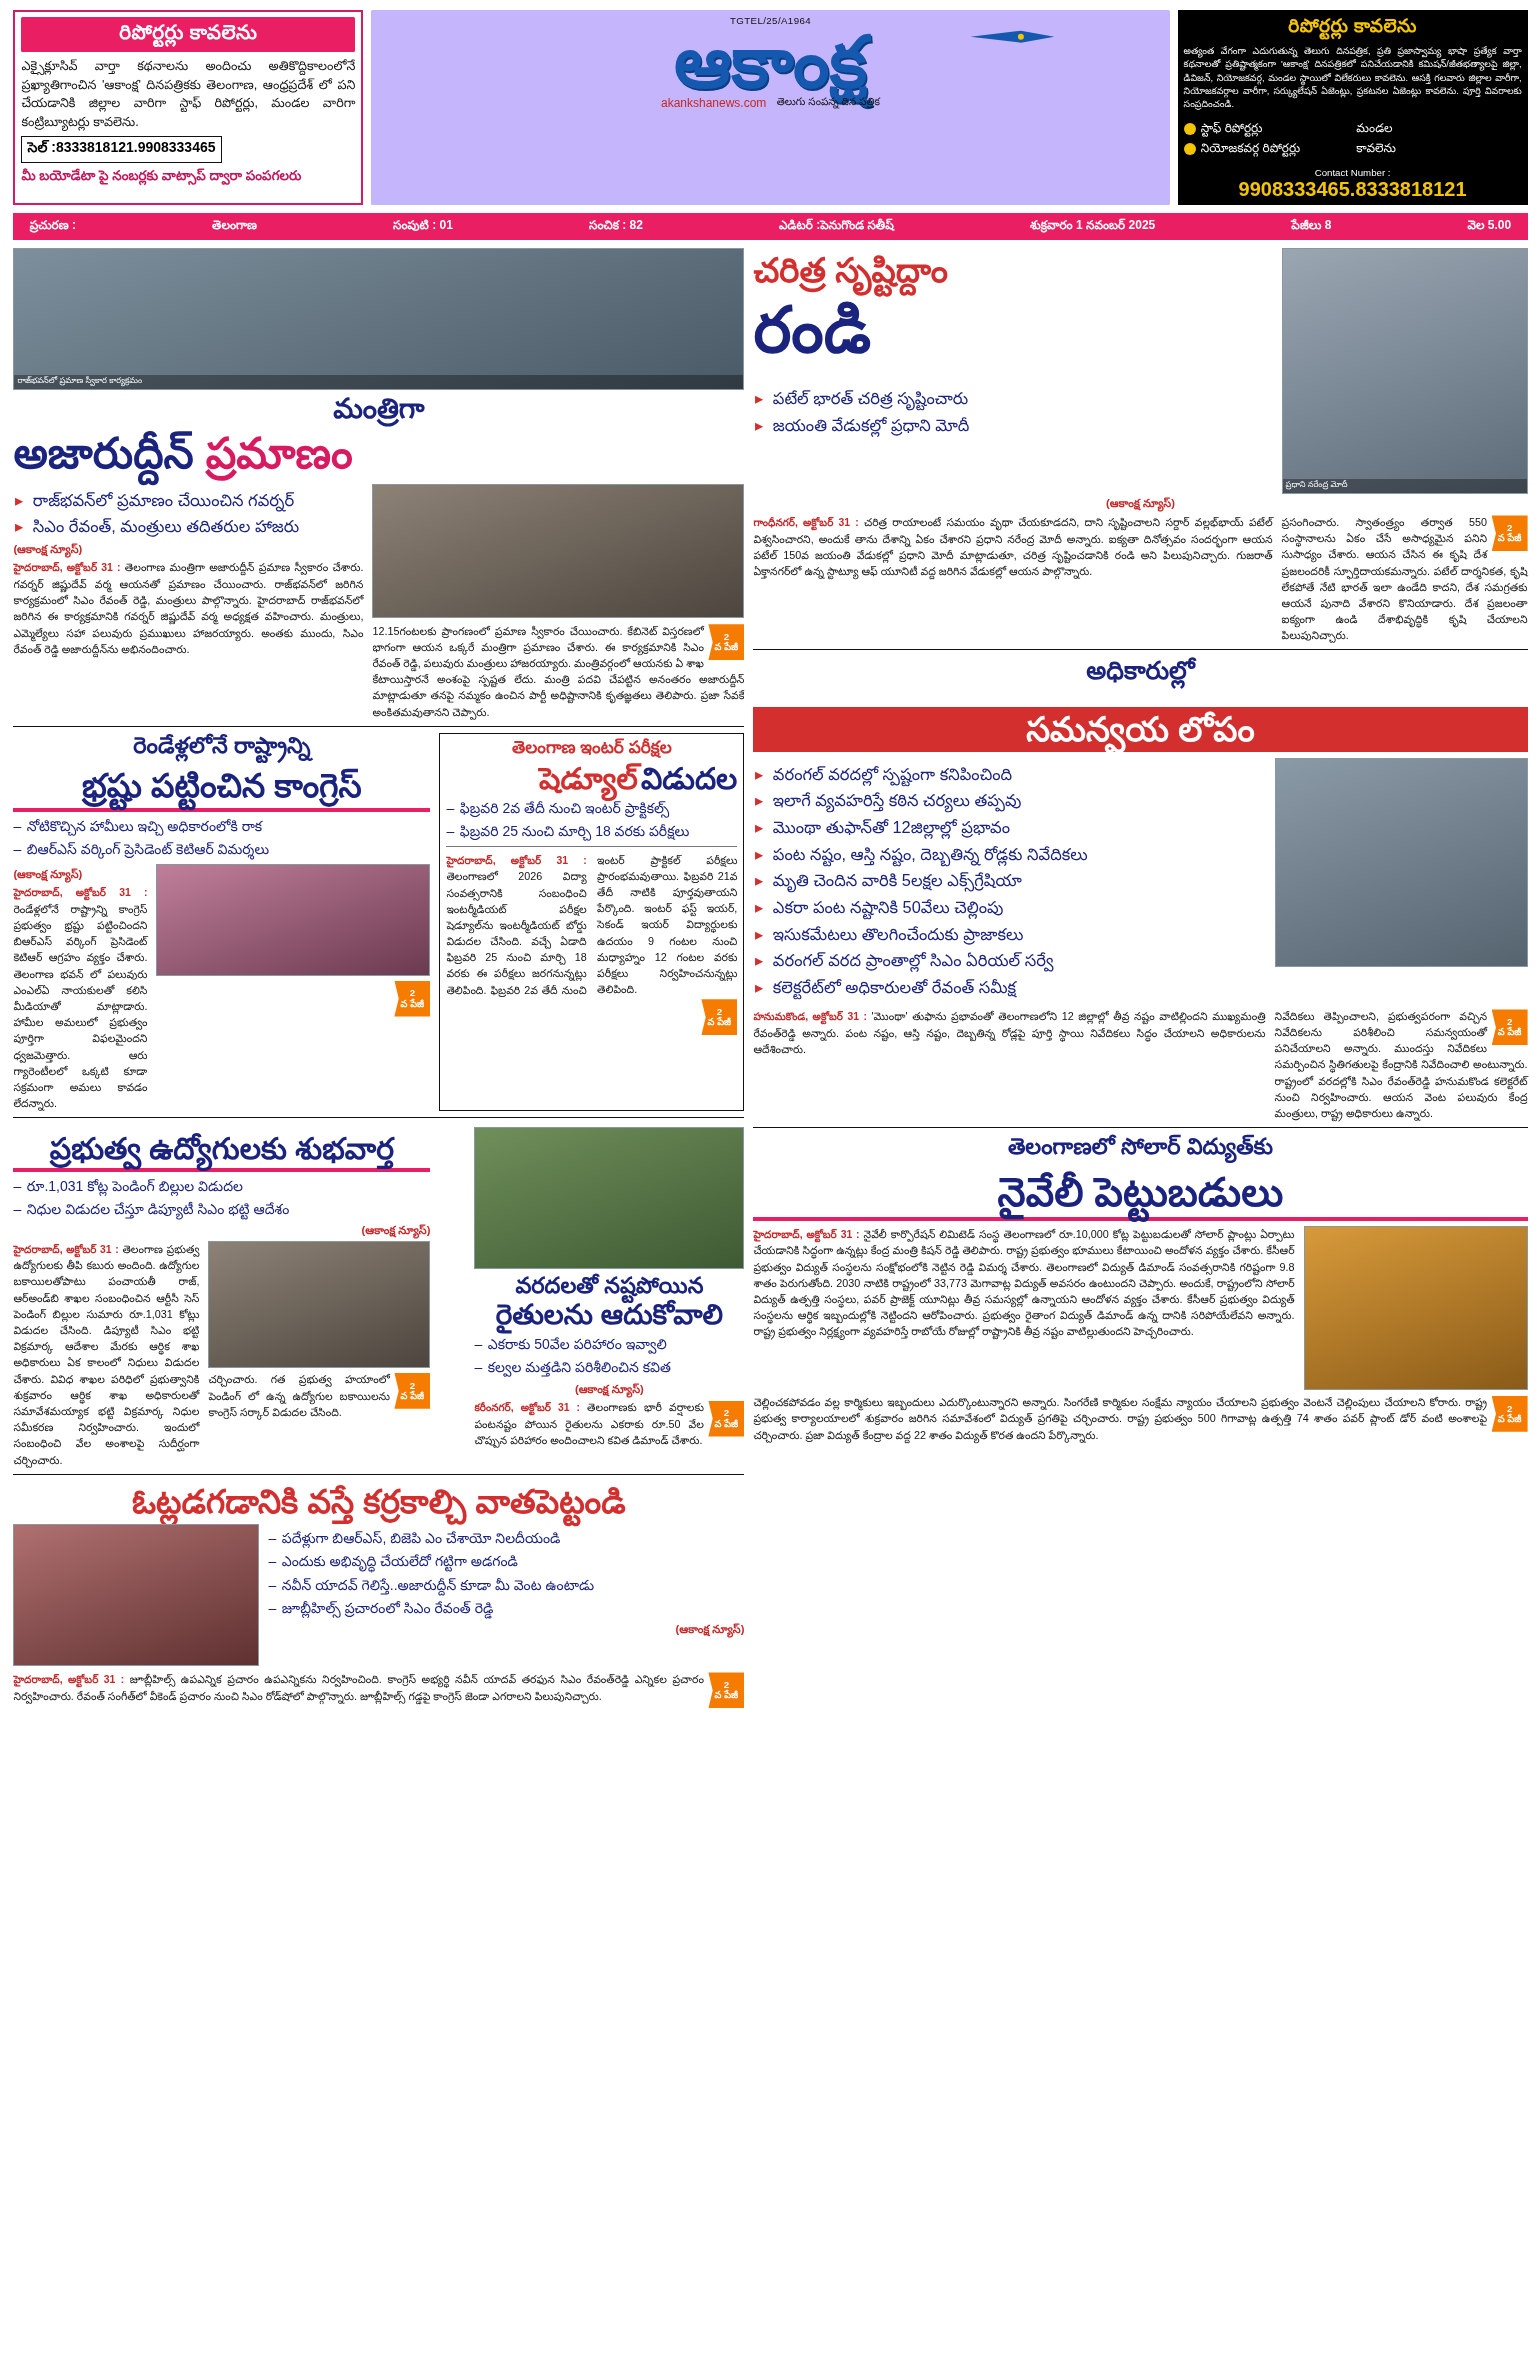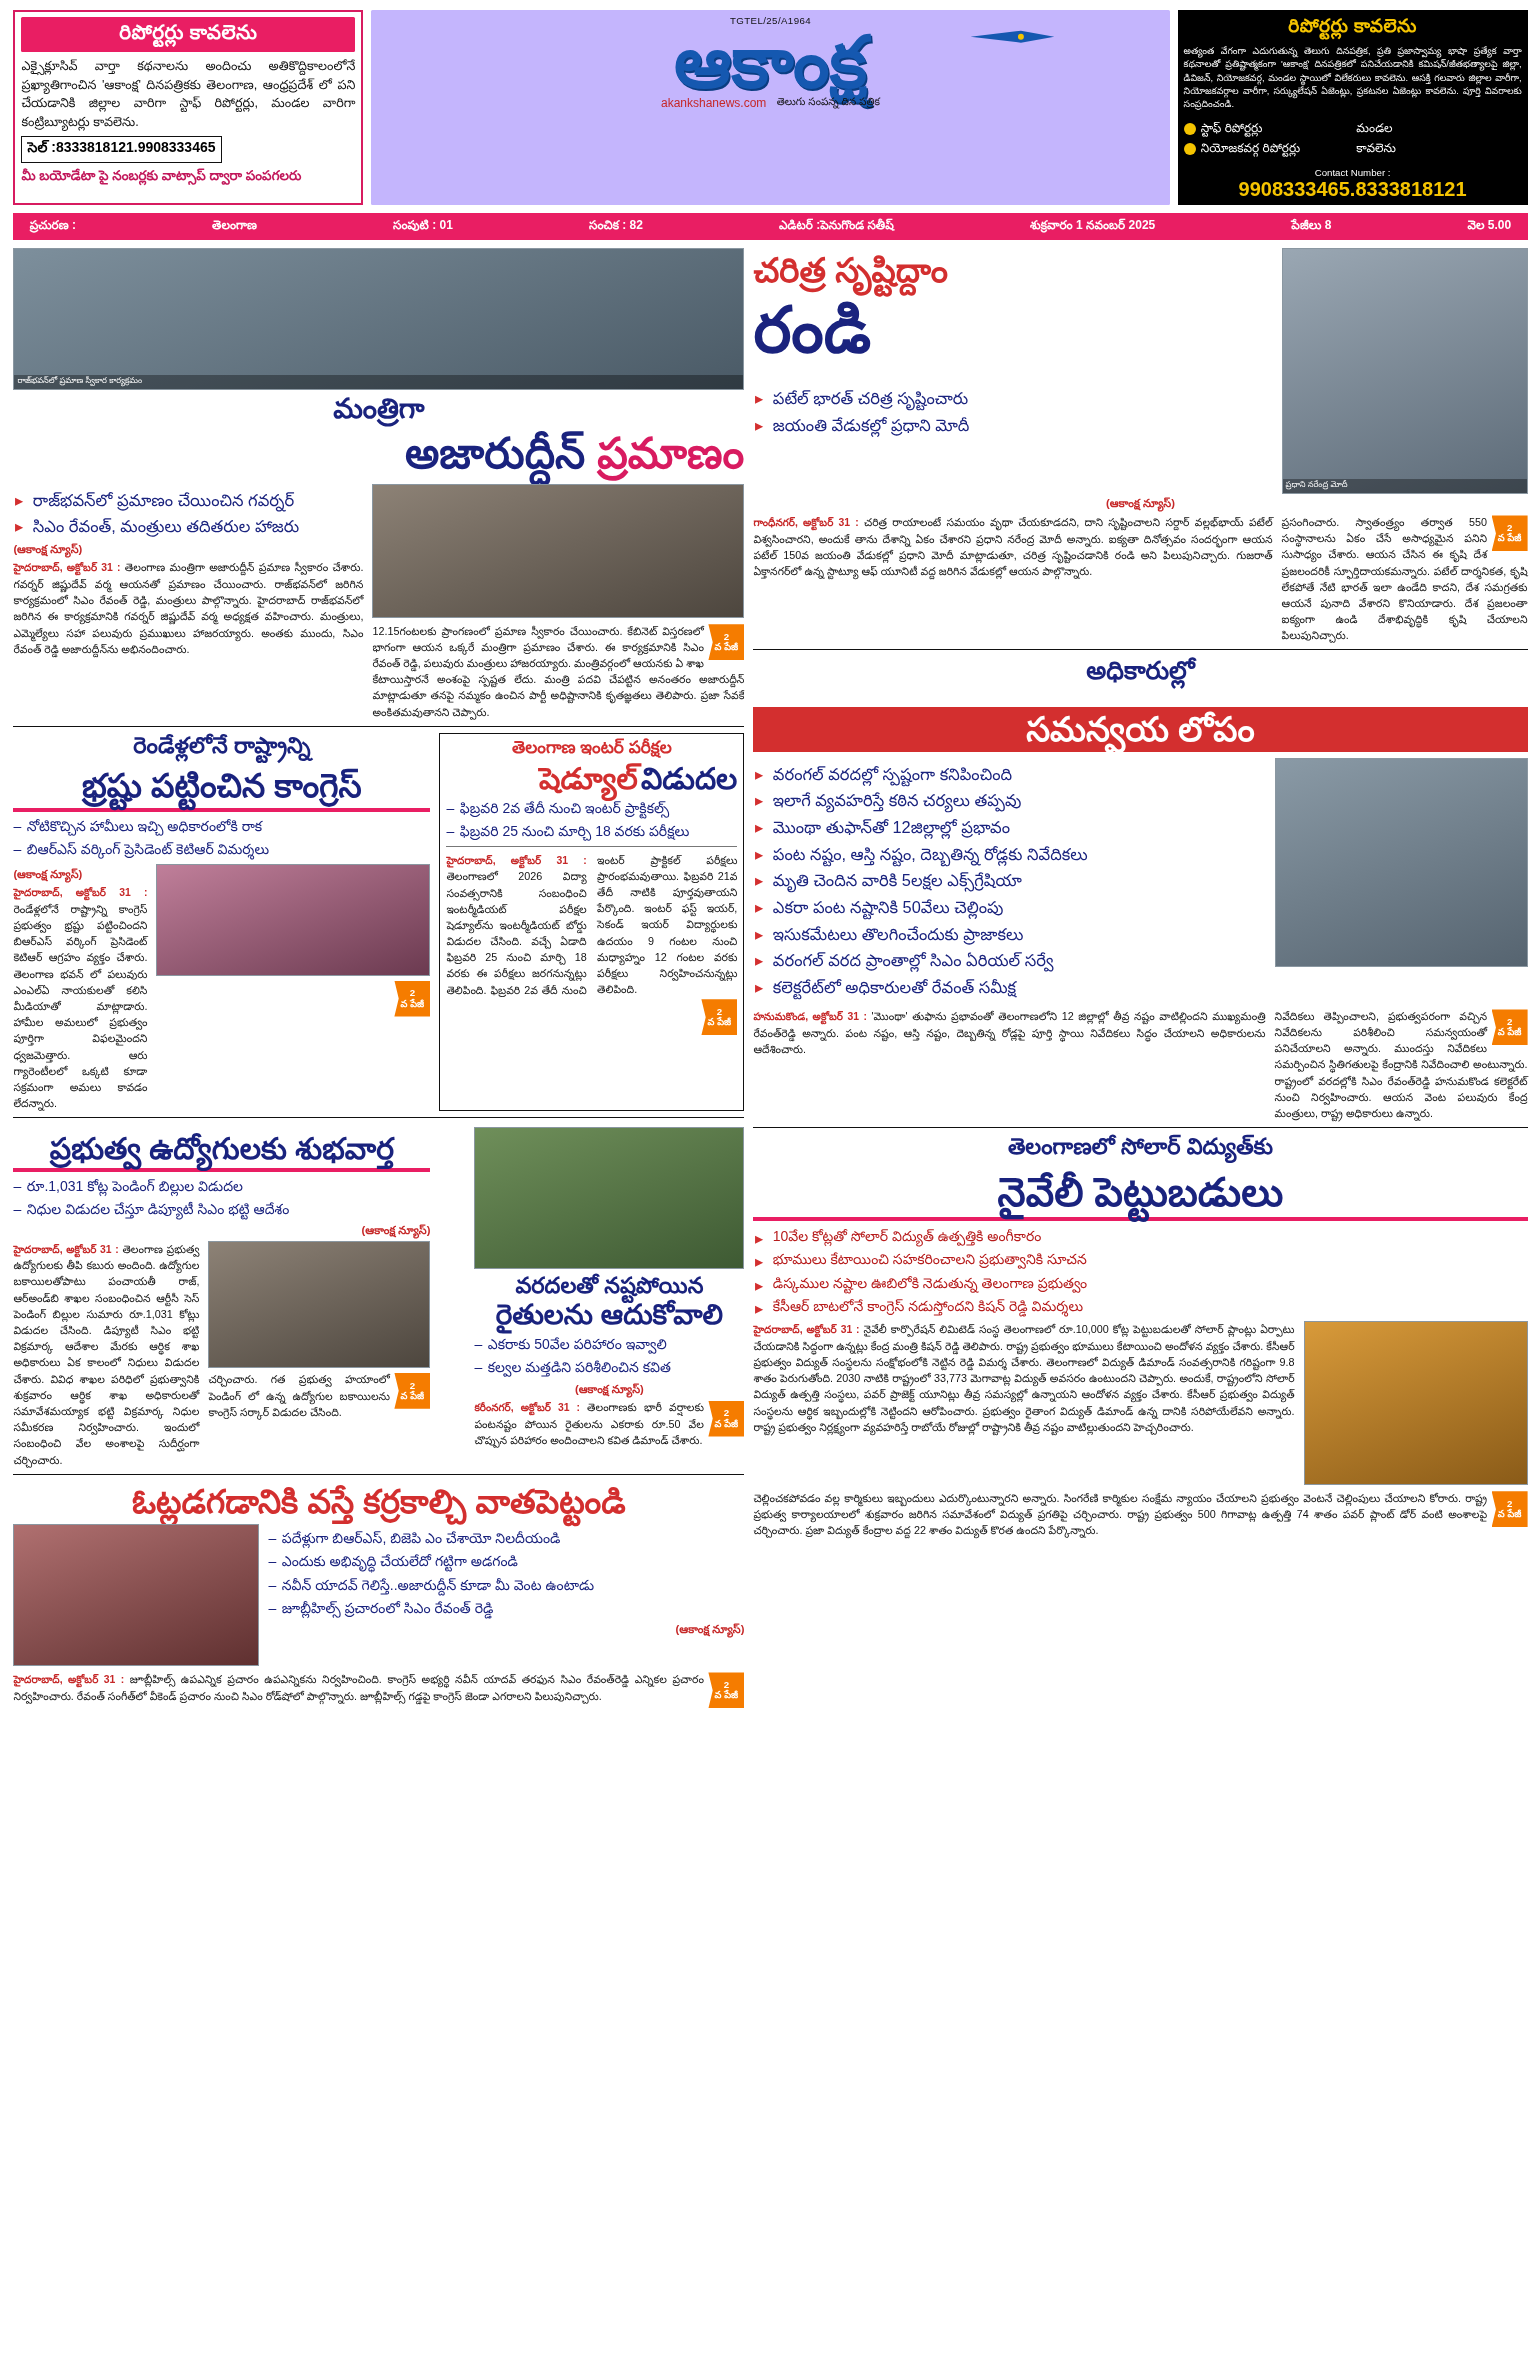"అజారుద్దీన్ ప్రమాణం" h1.head-blue { text-align: right -> left }
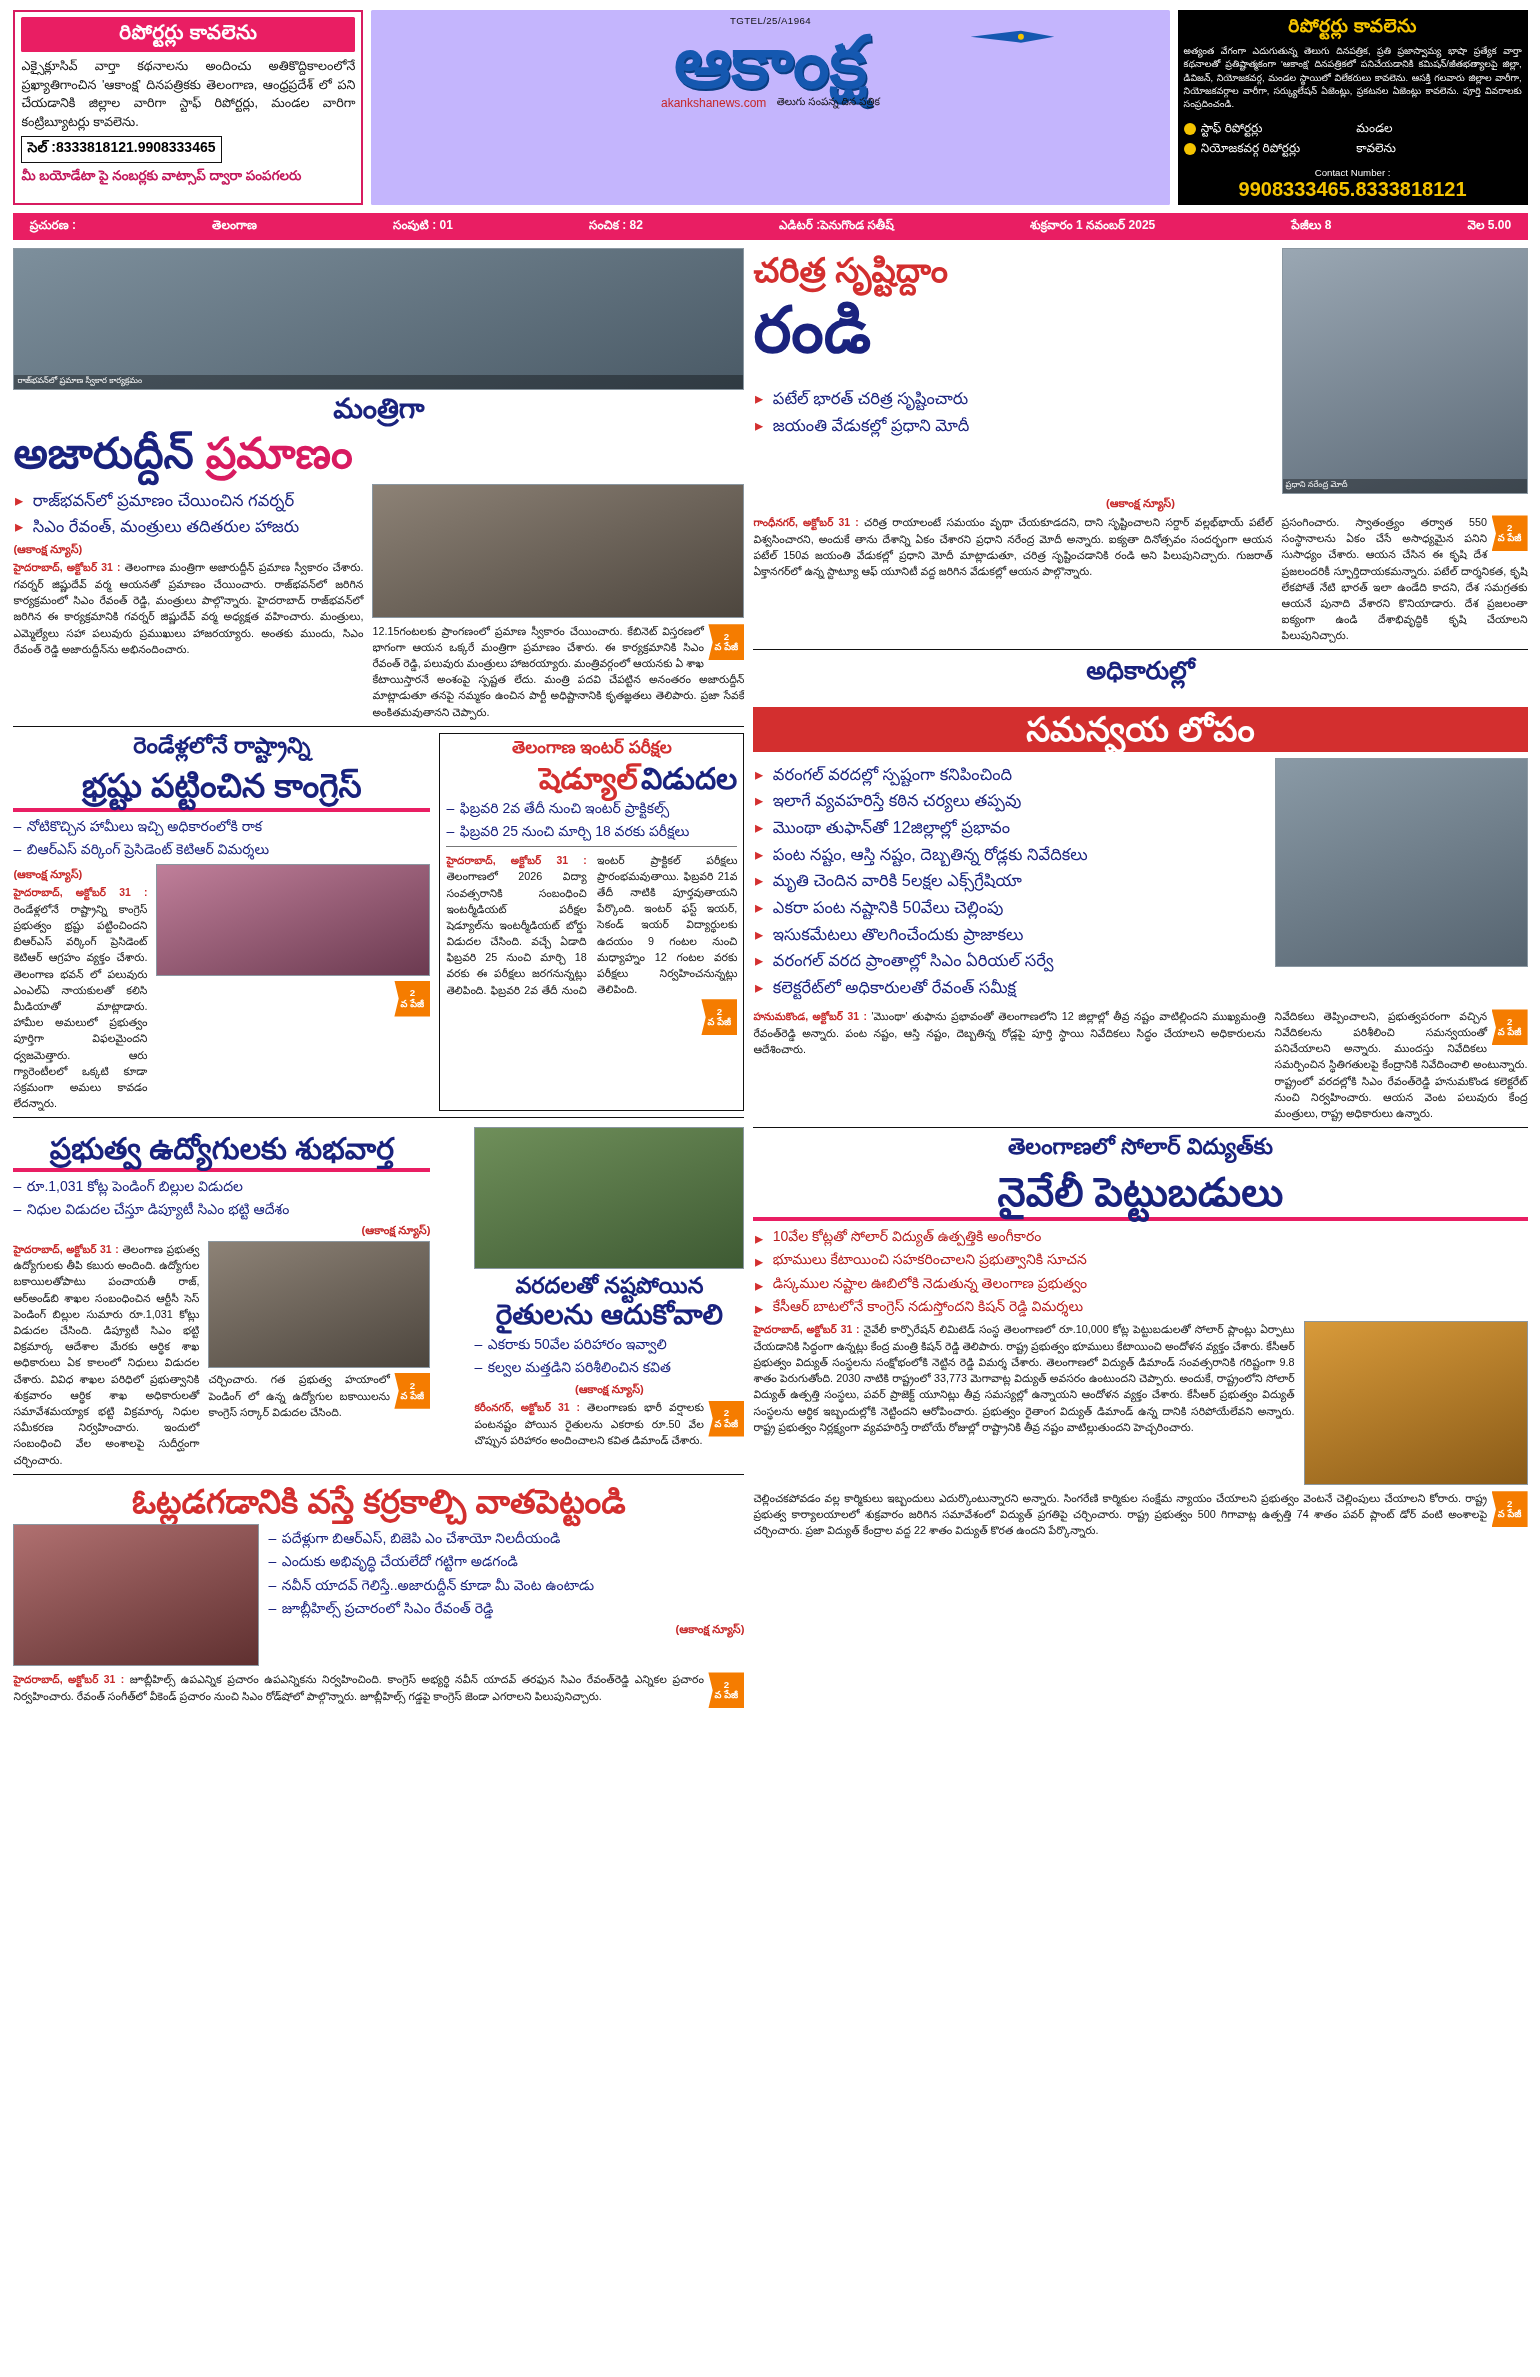"10వేల కోట్లతో సోలార్ విద్యుత్ ఉత్పత్తికి" ul.bullets { html: <ul> <li>10వేల కోట్లతో సోలార్ విద్యుత్ ఉత్పత్తికి అంగీకారం</li> <li>భూములు కేటాయించి సహకరించాలని ప్రభుత్వానికి సూచన</li> <li>డిస్కముల నష్టాల ఊబిలోకి నెడుతున్న తెలంగాణ ప్రభుత్వం</li> <li>కేసీఆర్ బాటలోనే కాంగ్రెస్ నడుస్తోందని కిషన్ రెడ్డి విమర్శలు</li> </ul> -> none }
